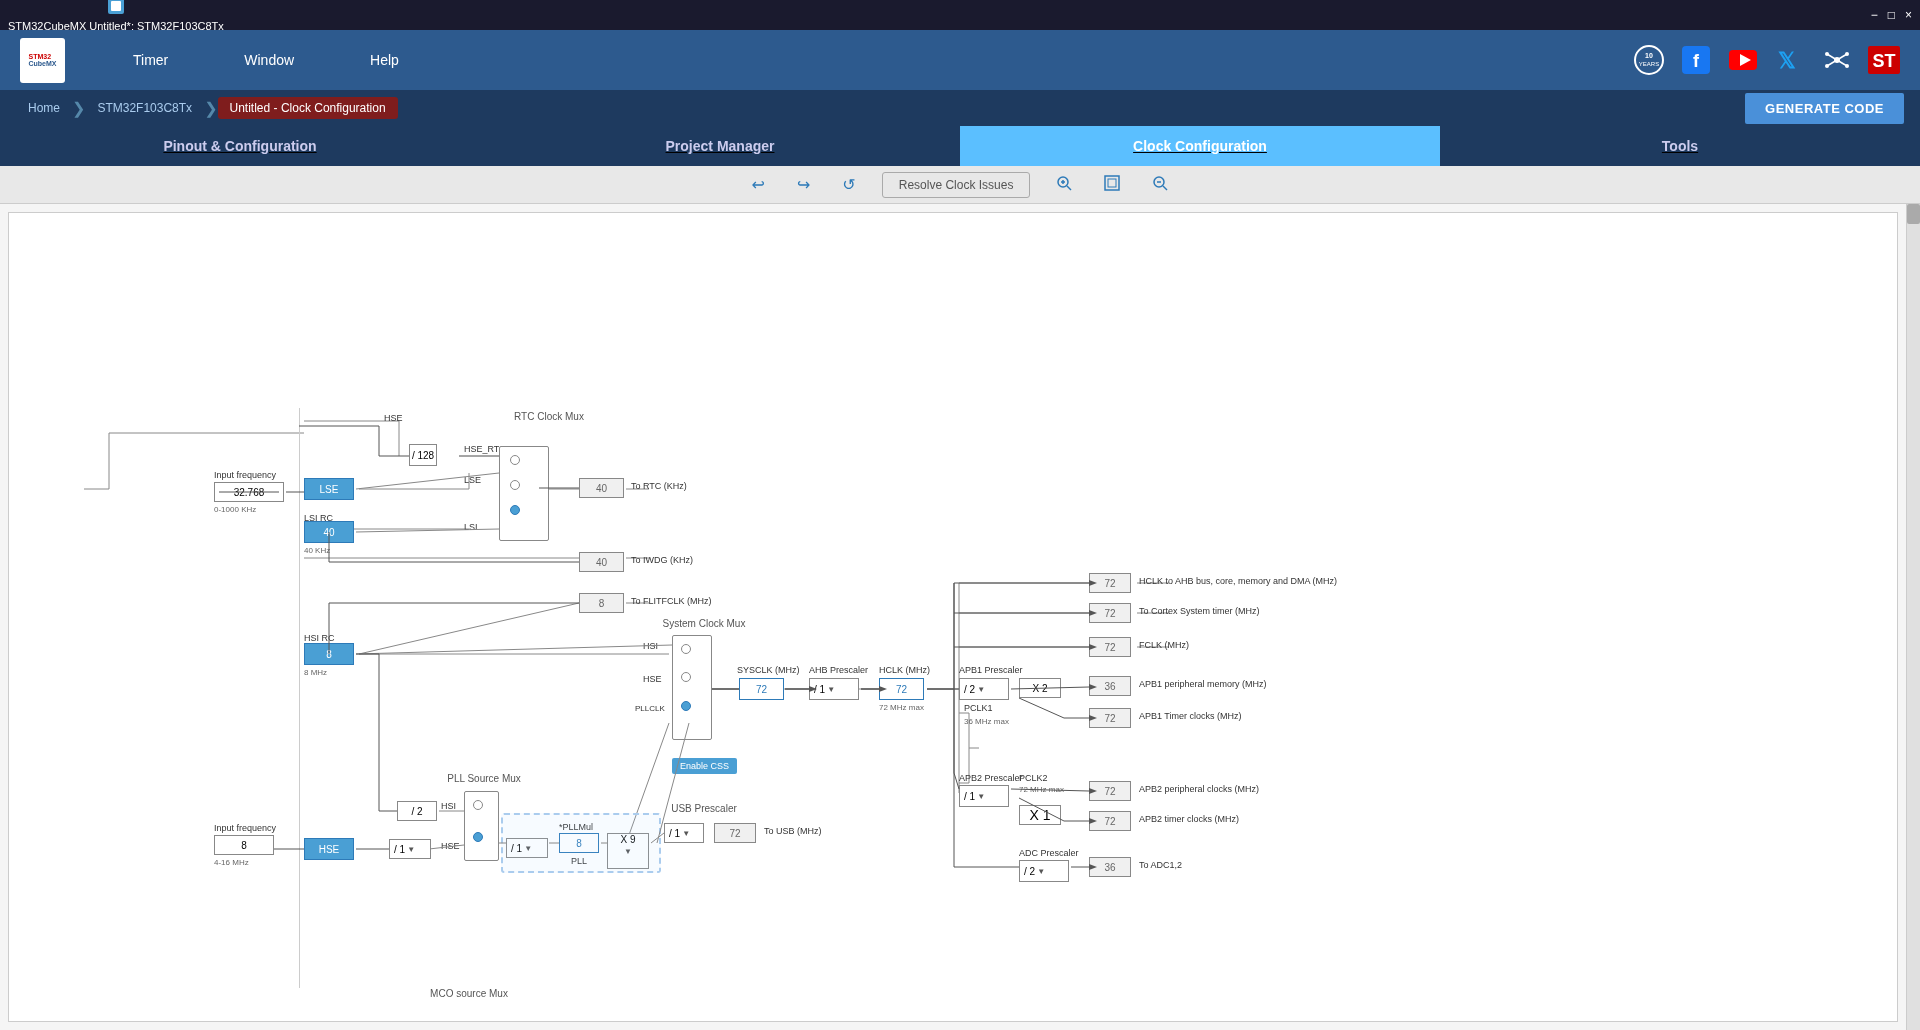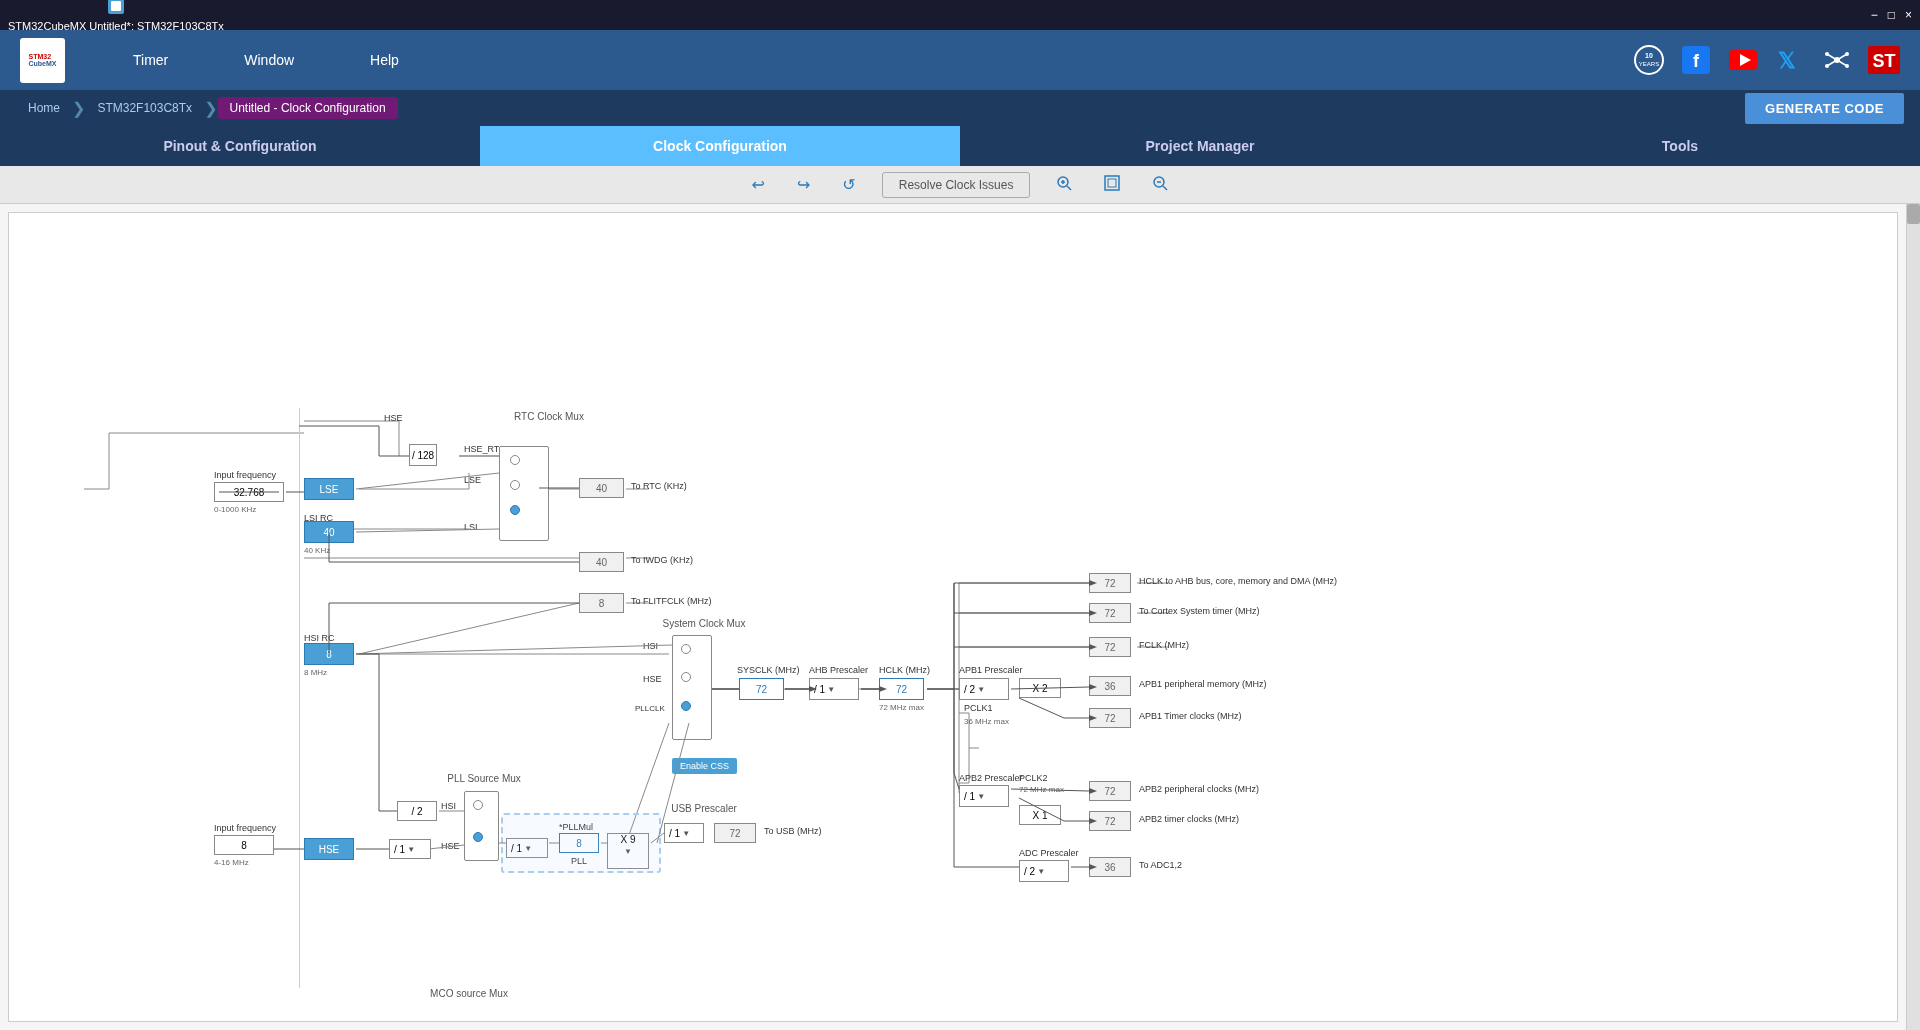"Untitled - Clock Configuration" .breadcrumb-active { background: #701a75 -> #7f1d1d }
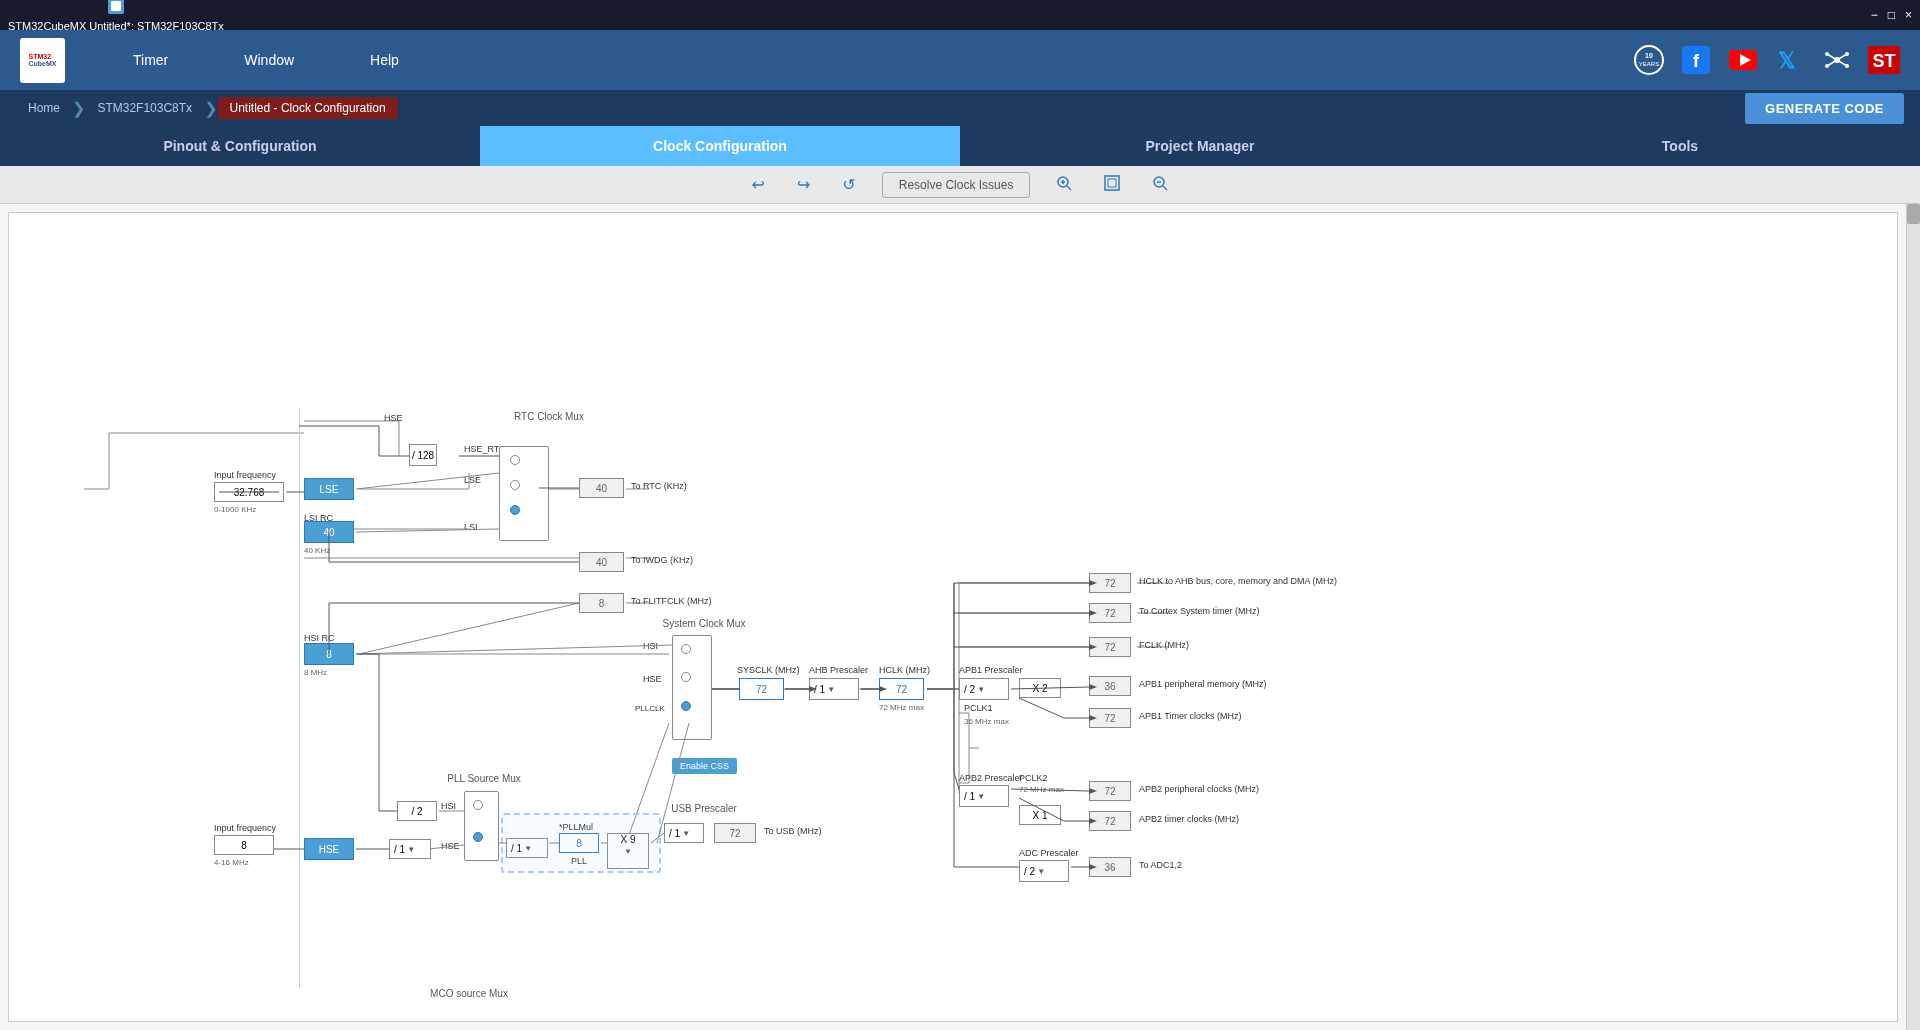"Pinout & Configuration" #tabbar { text-decoration: none -> underline }
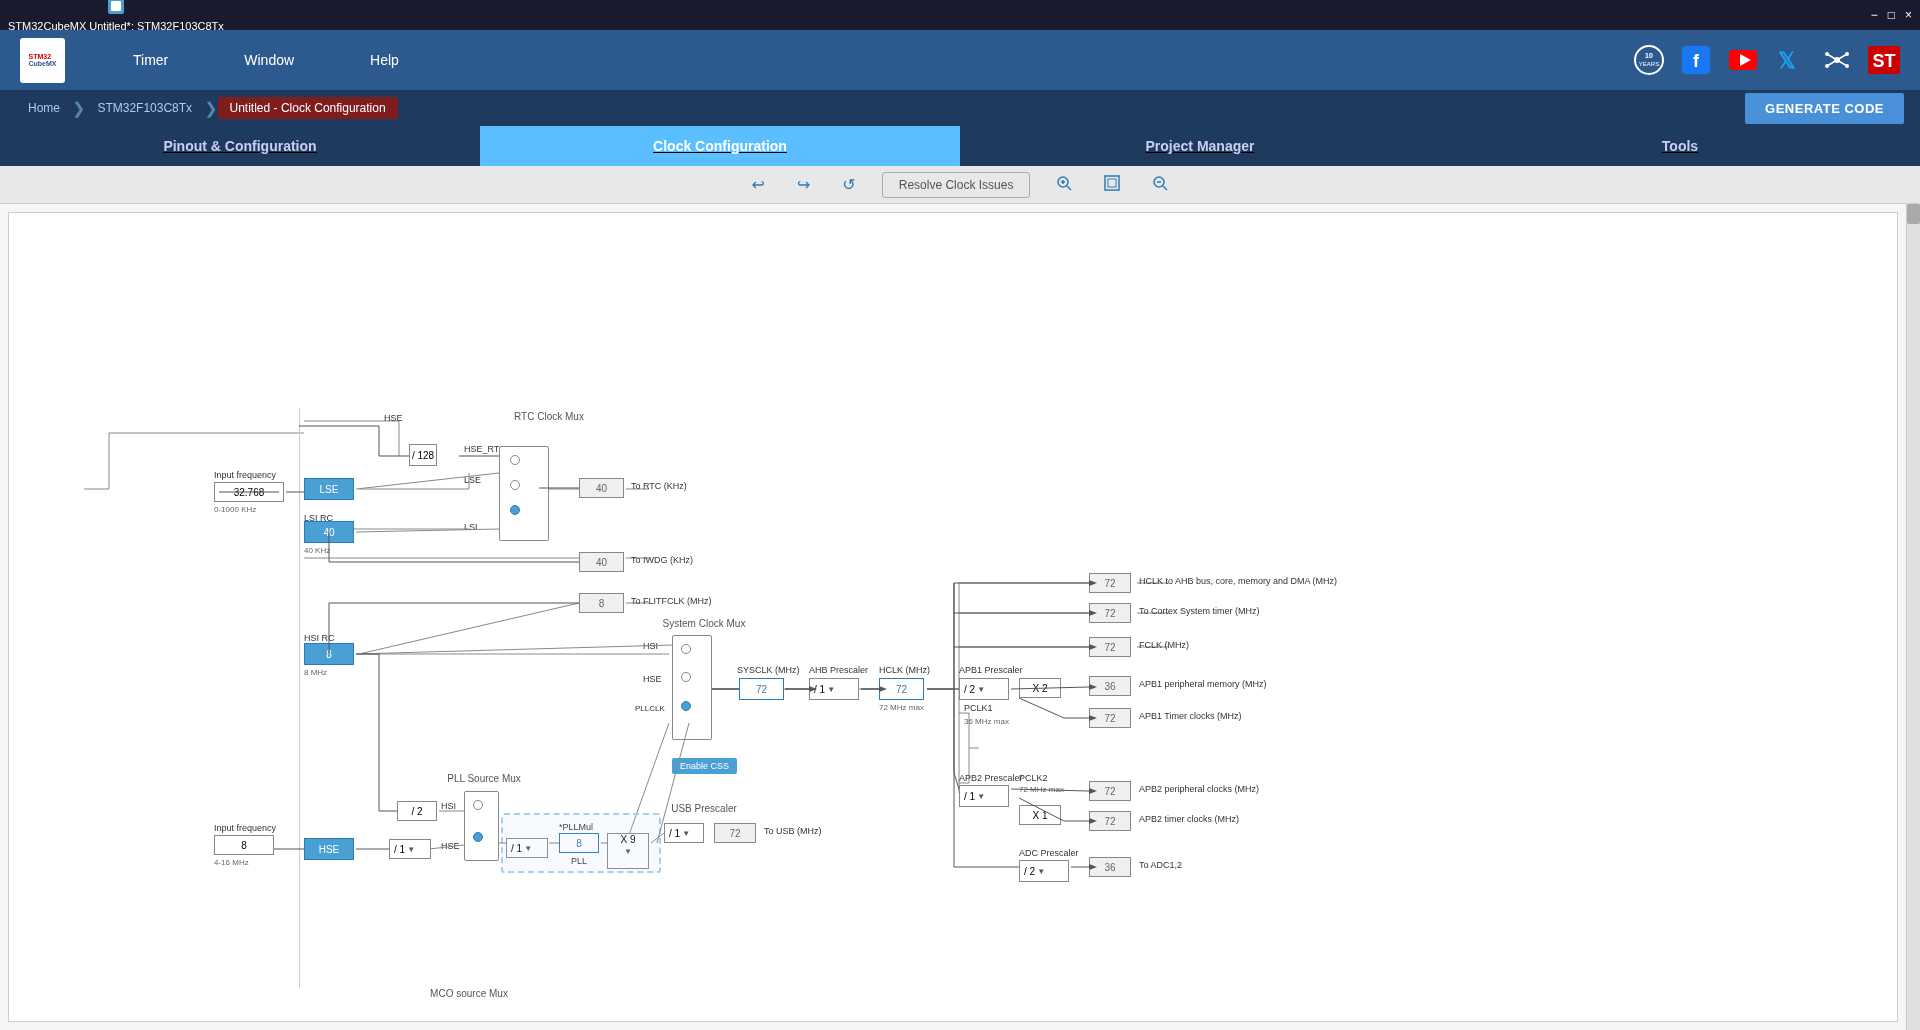"Clock Configuration" div.tab { order: before "Project Manager" -> after "Project Manager" }
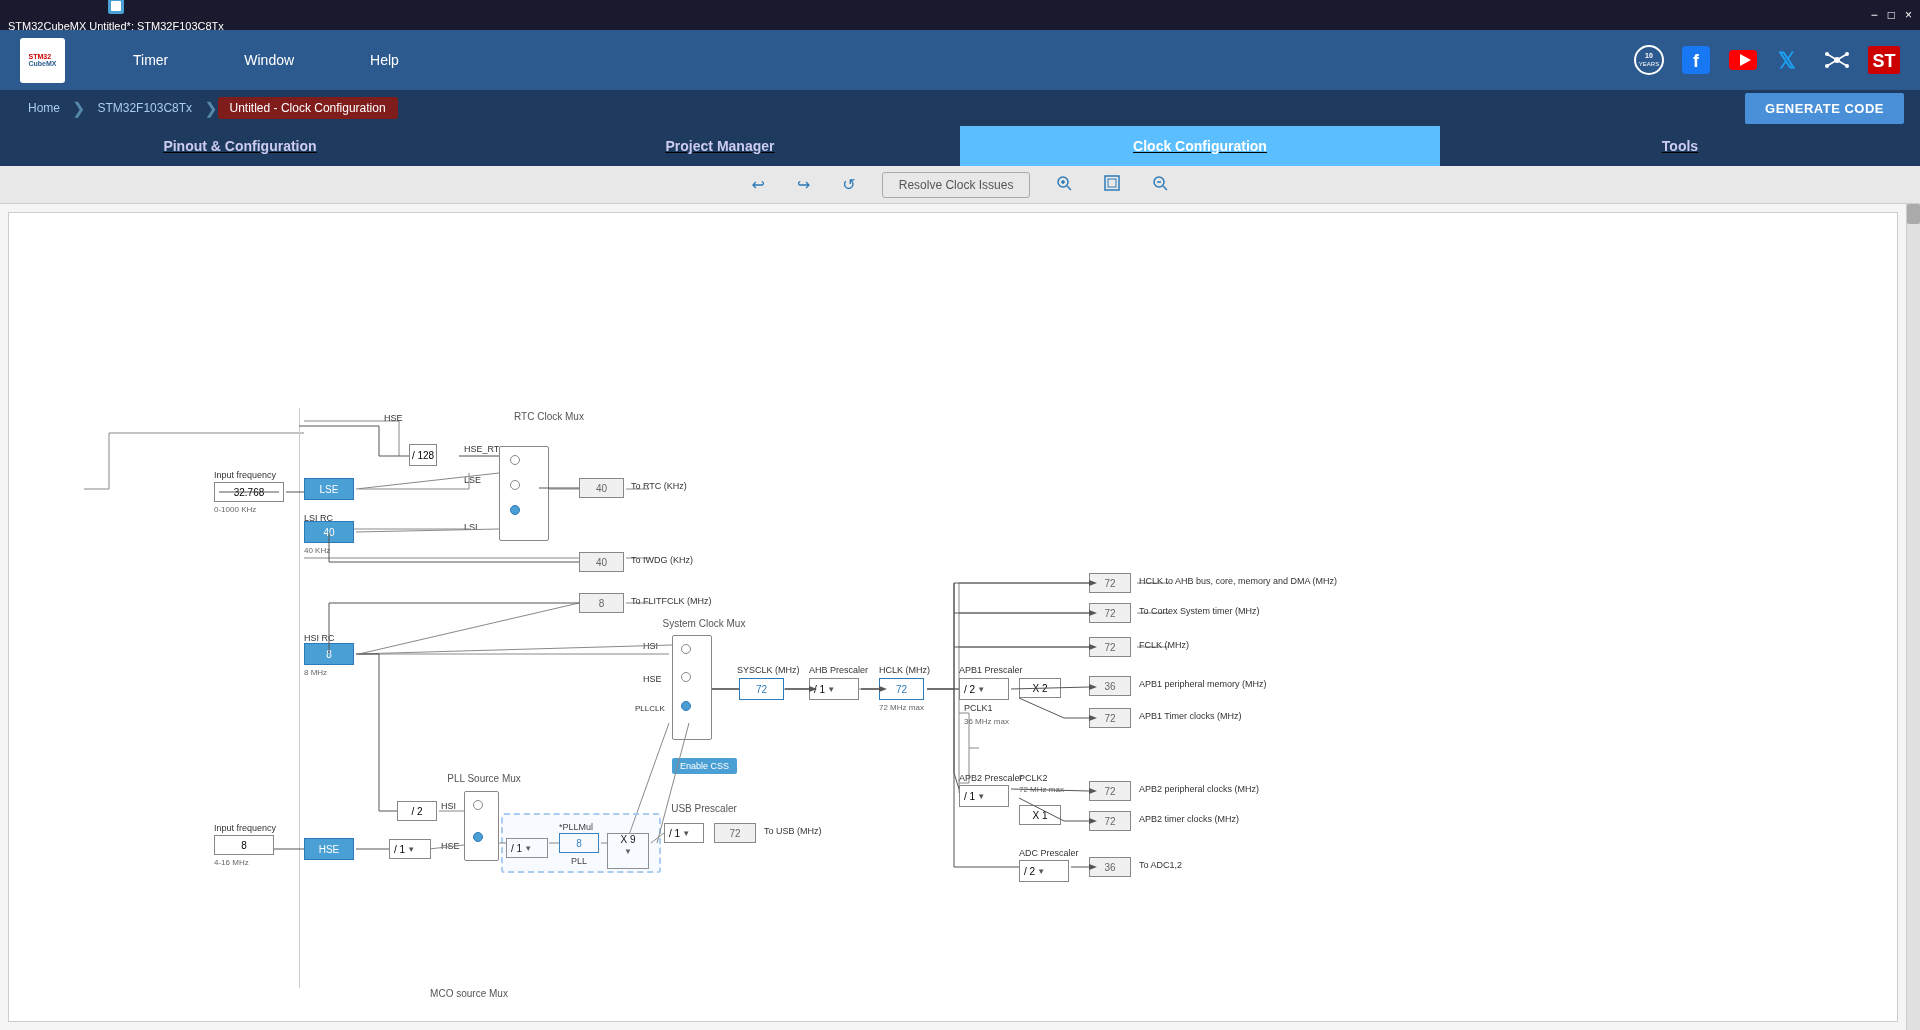"X 1" div { font-size: 10px -> 14px }
